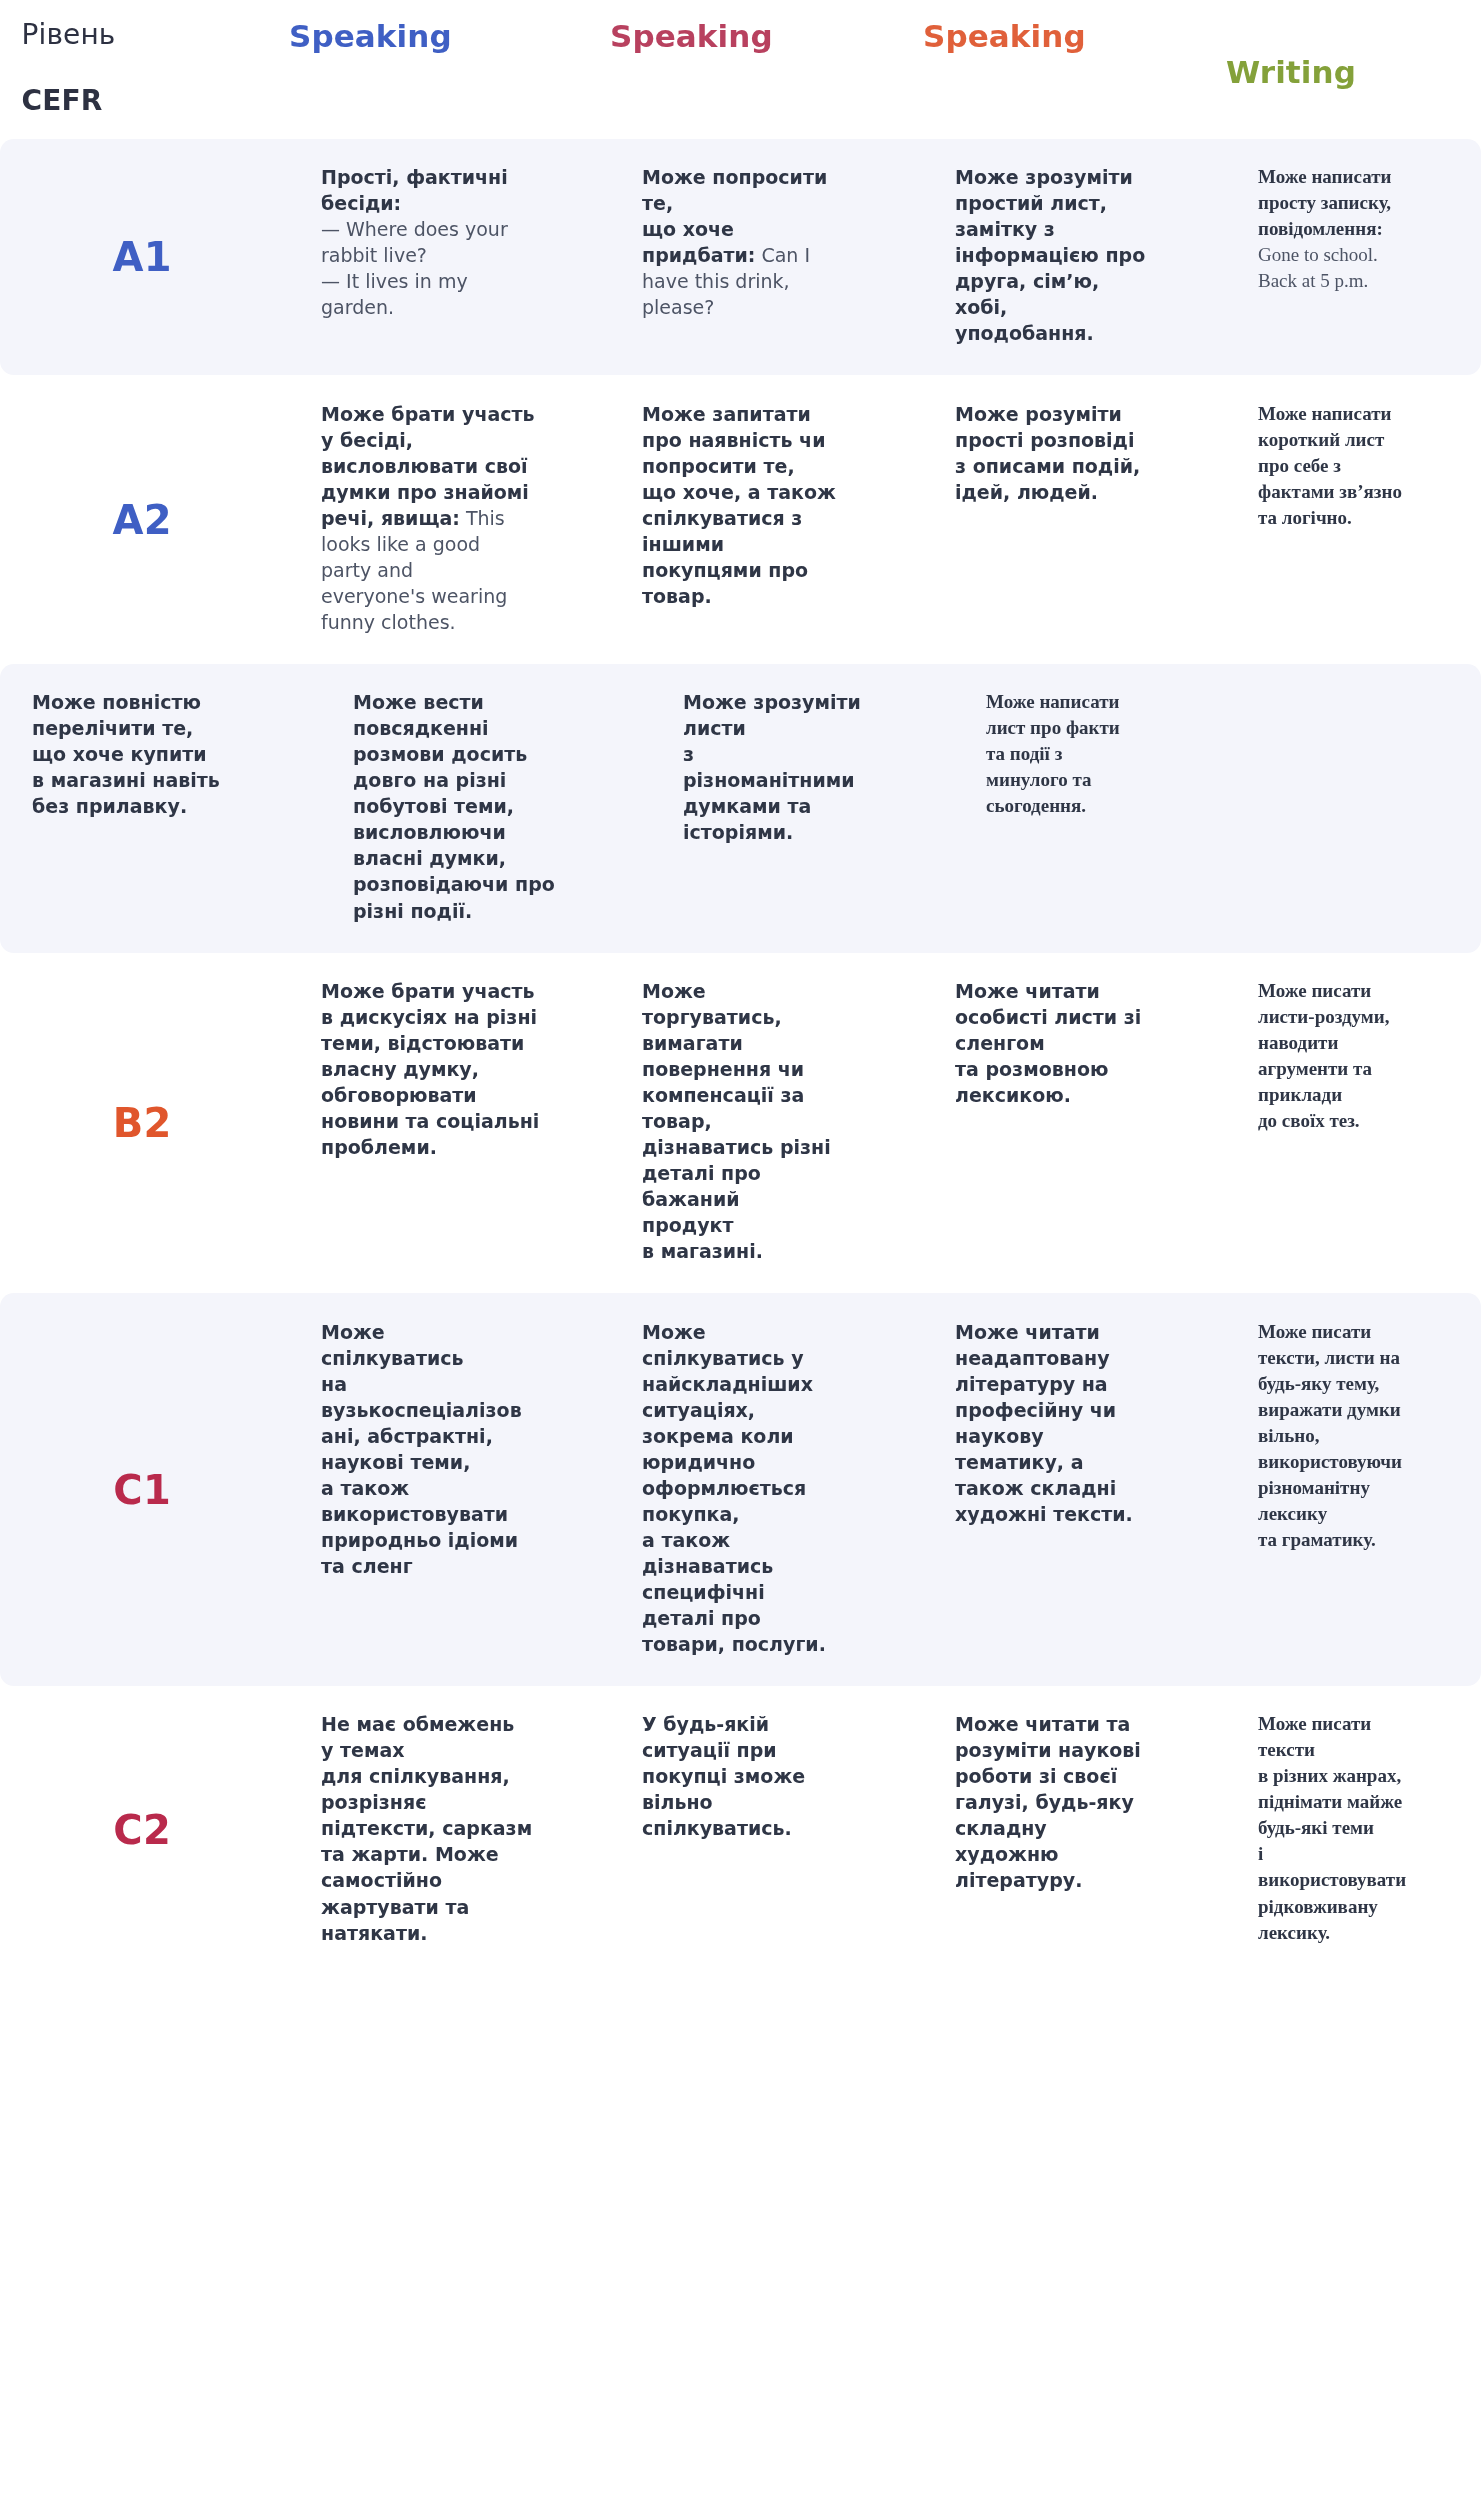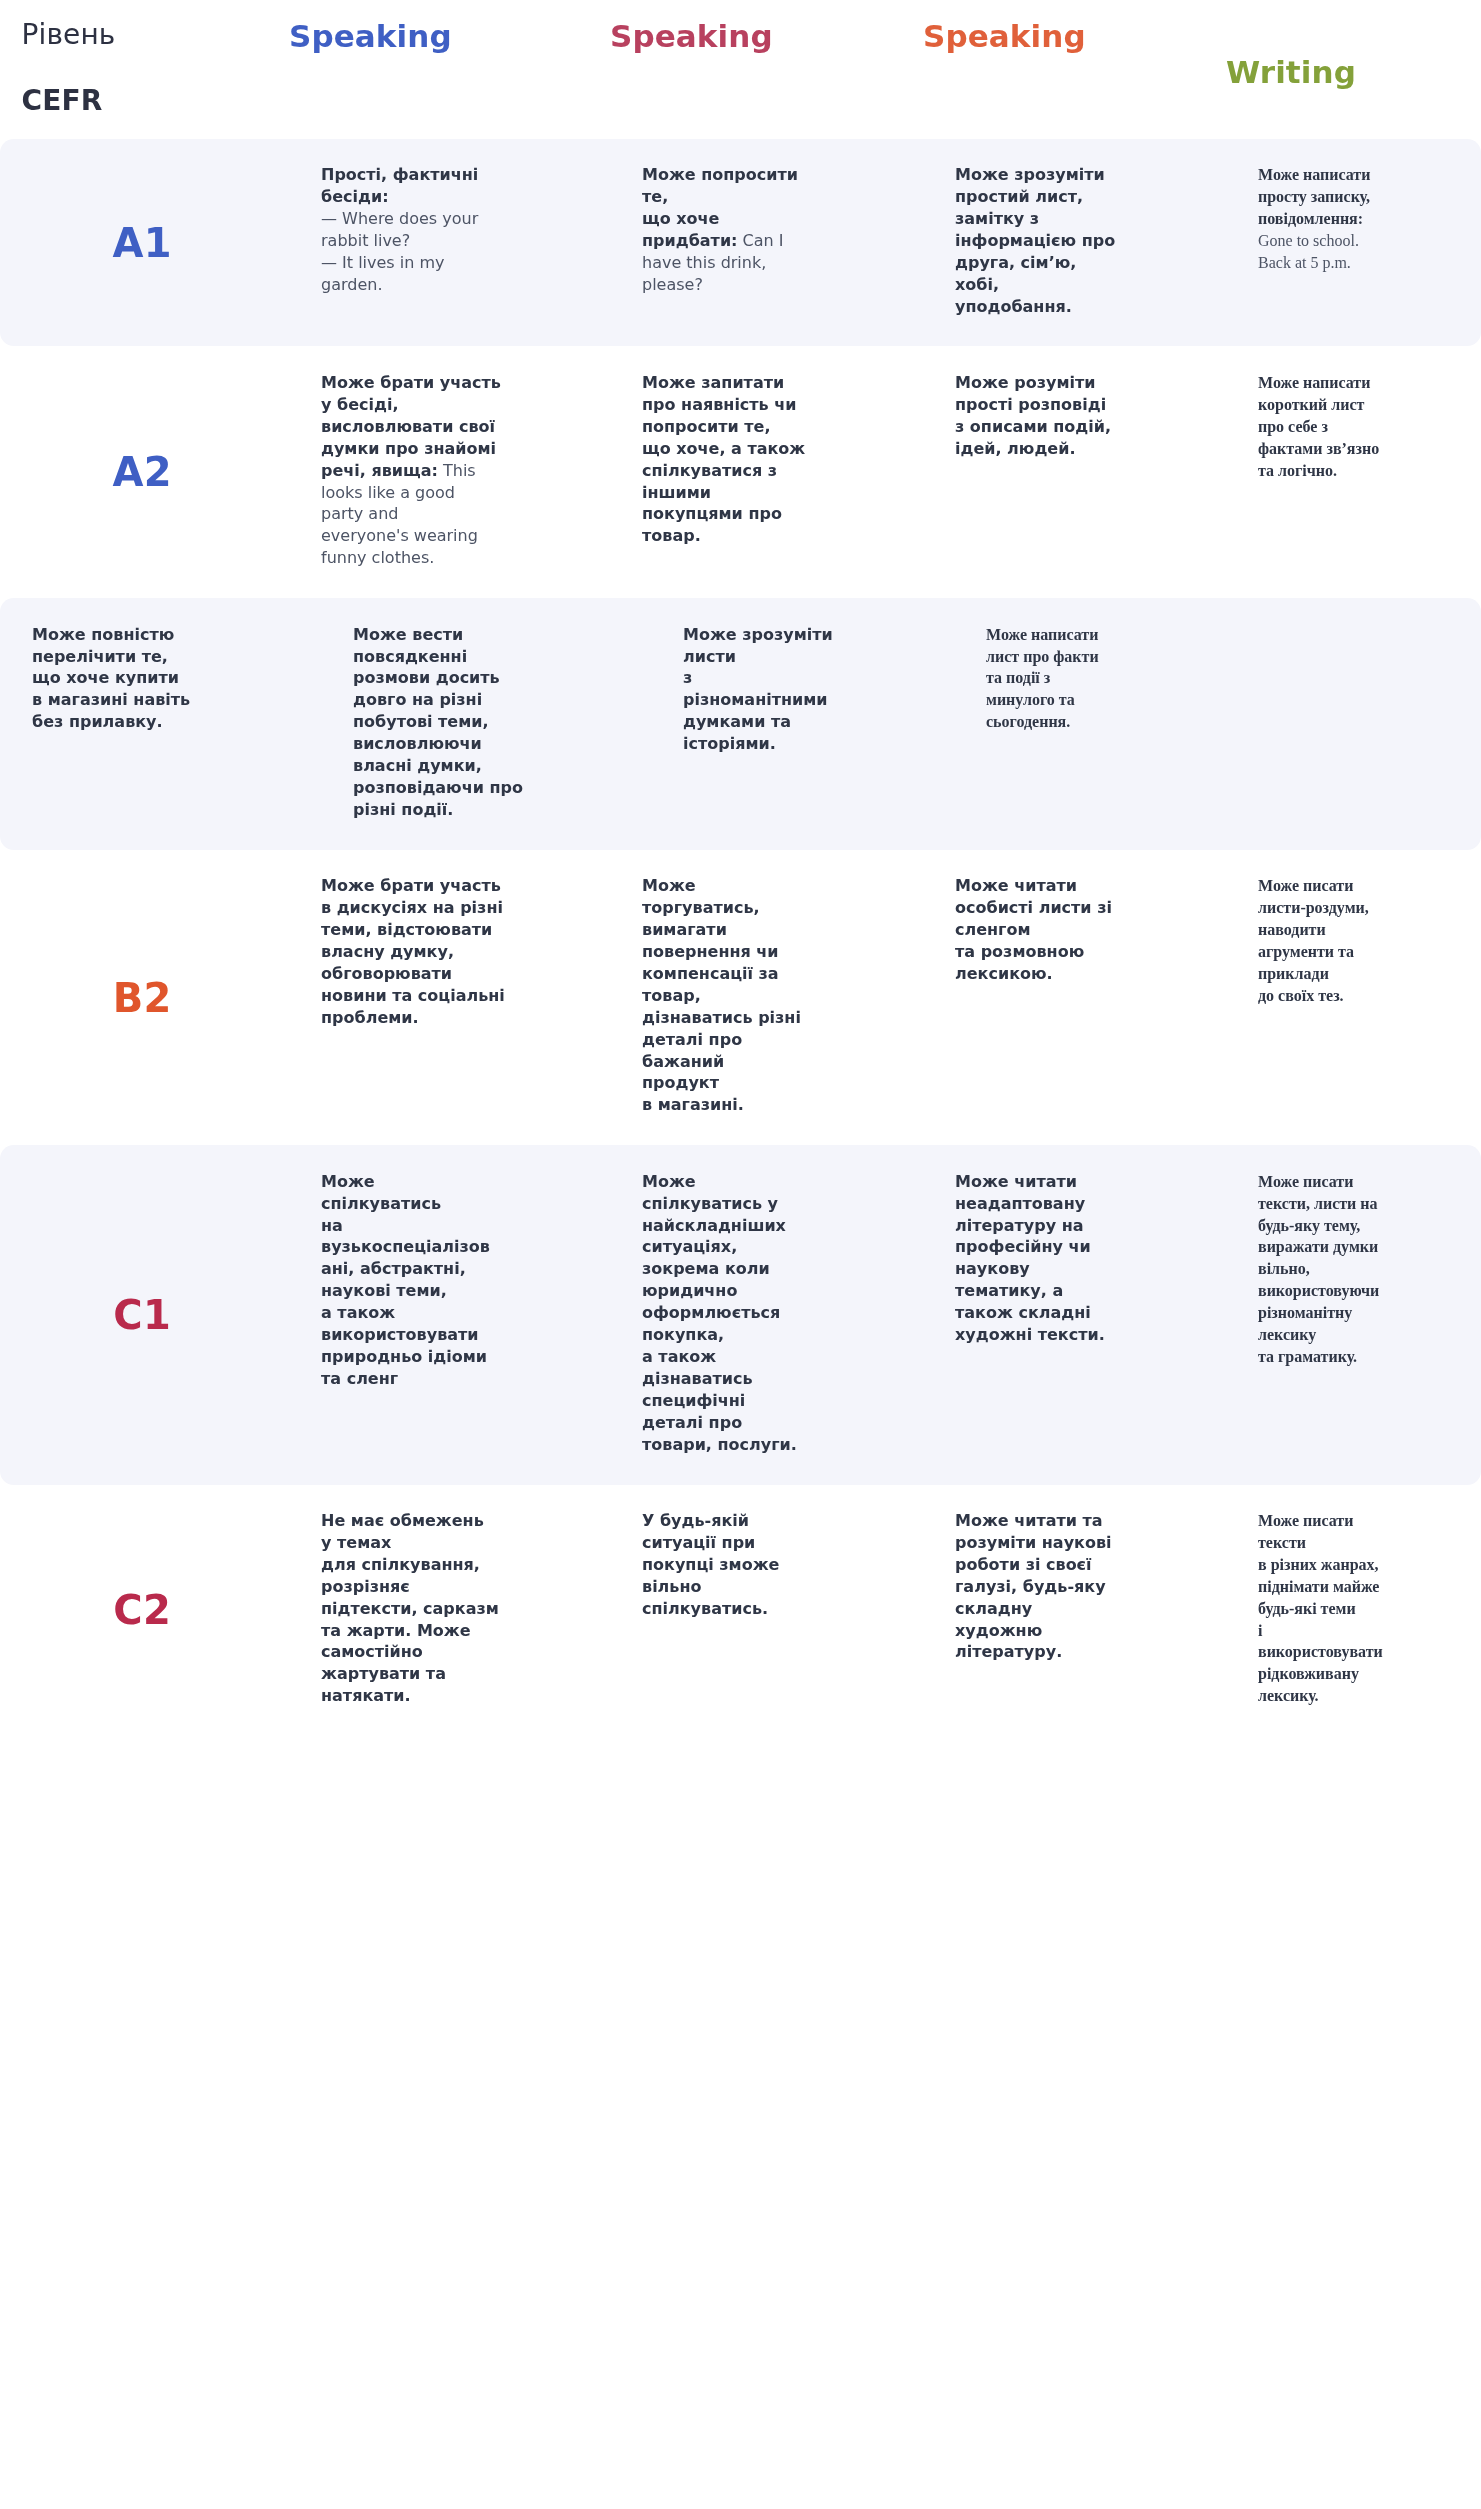"Прості, фактичні" .cell { font-size: 16px -> 19px }
